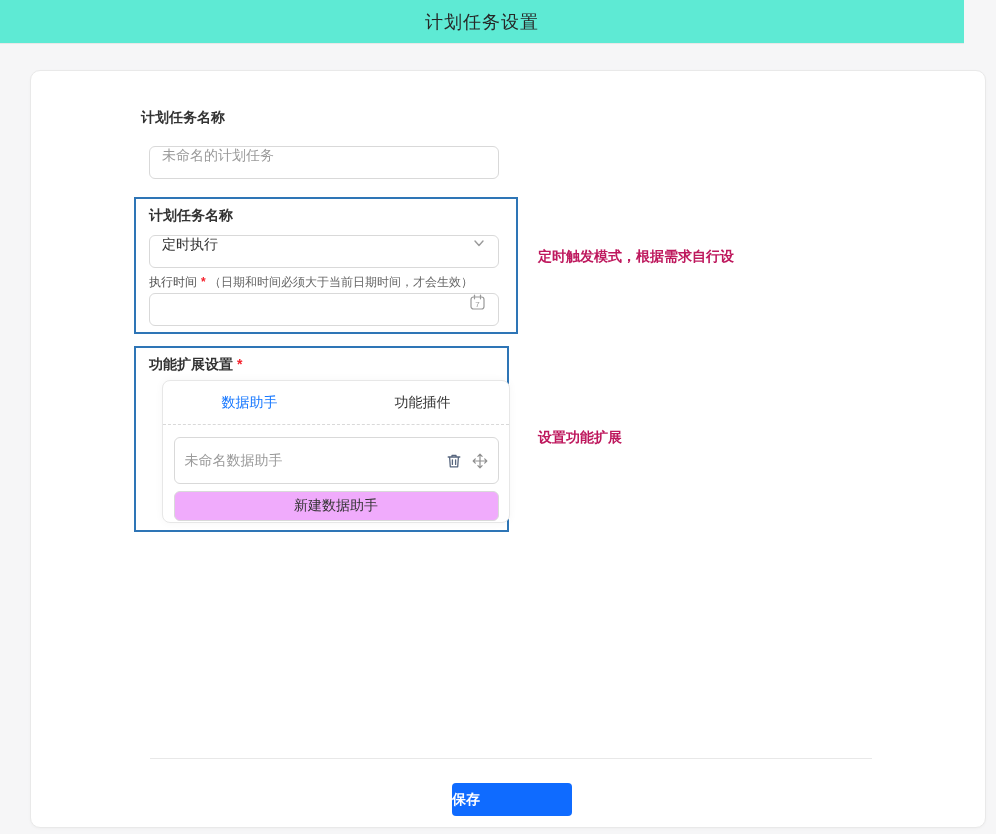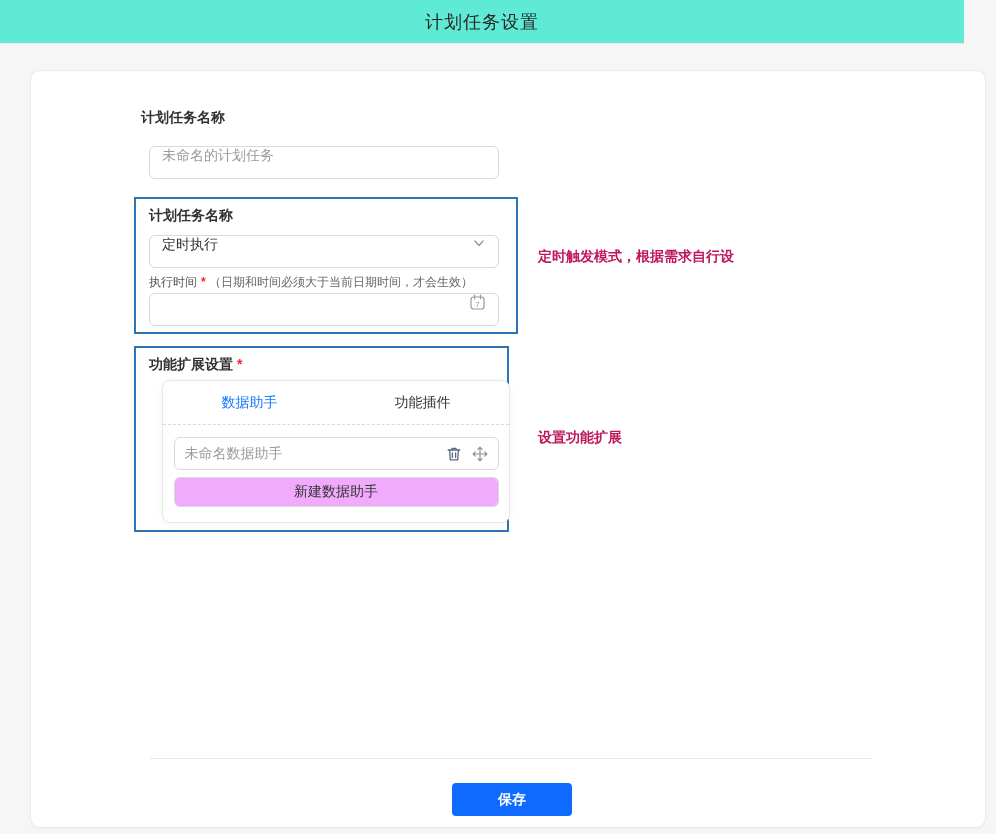"未命名数据助手" .assistant-row { height: 33px -> 47px }
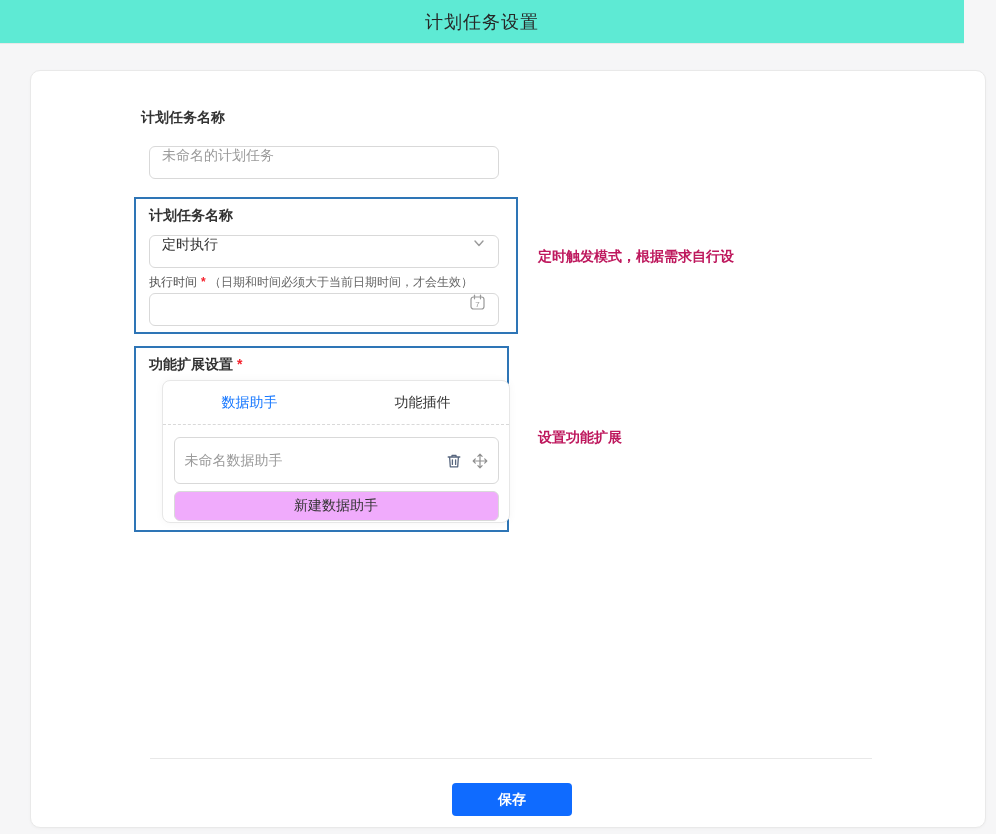"保存" .save-btn { justify-content: center -> flex-start }
